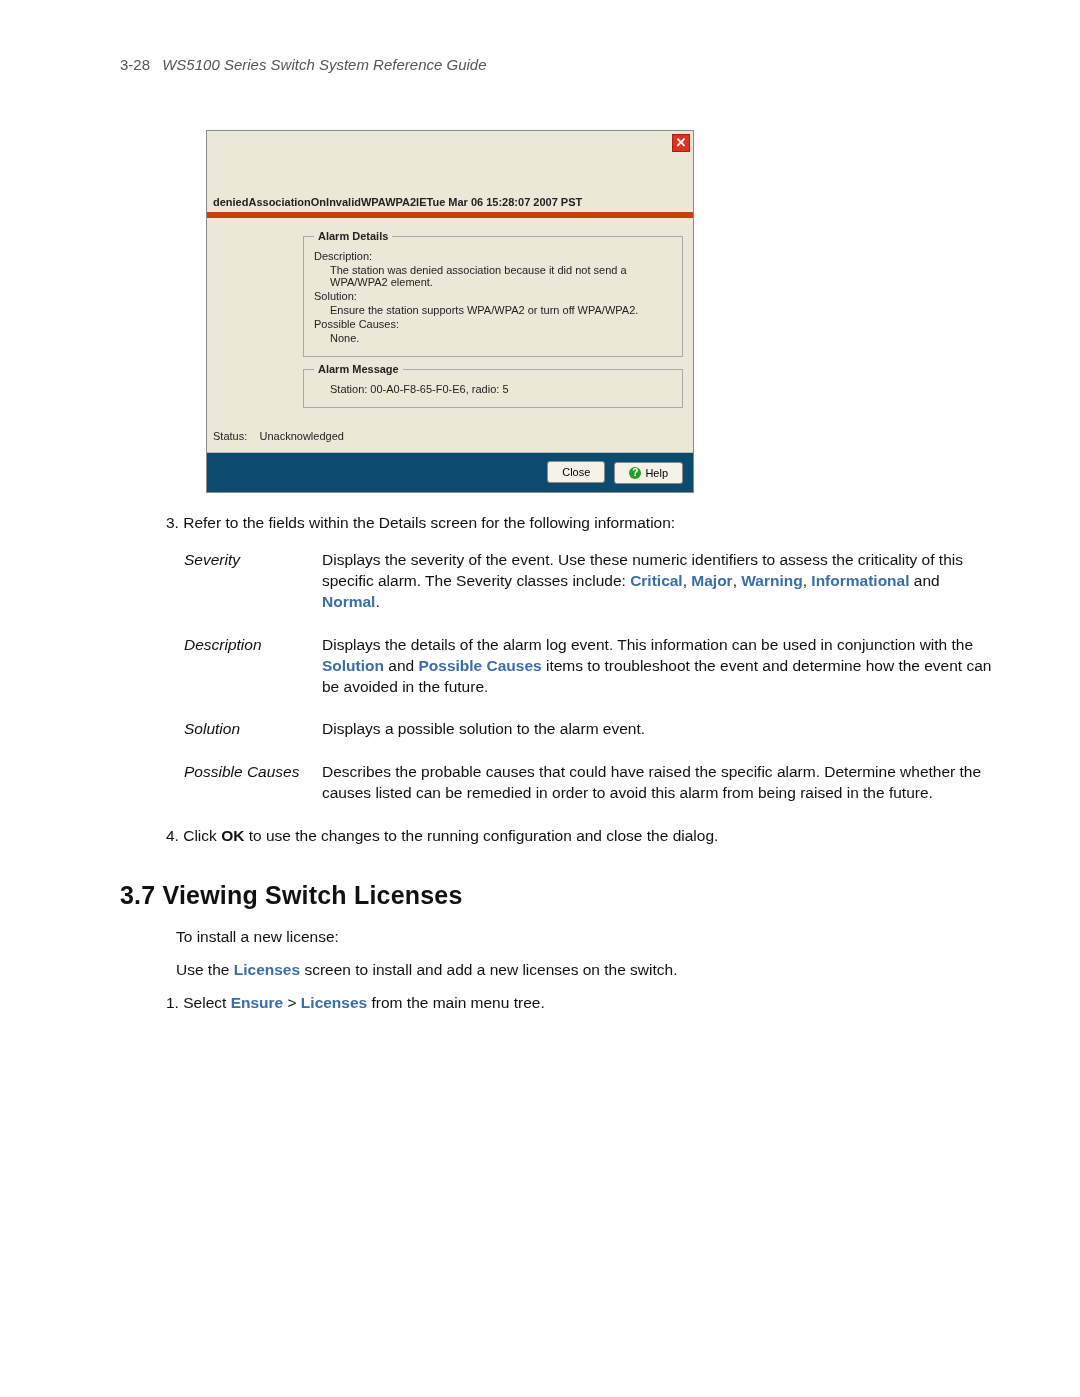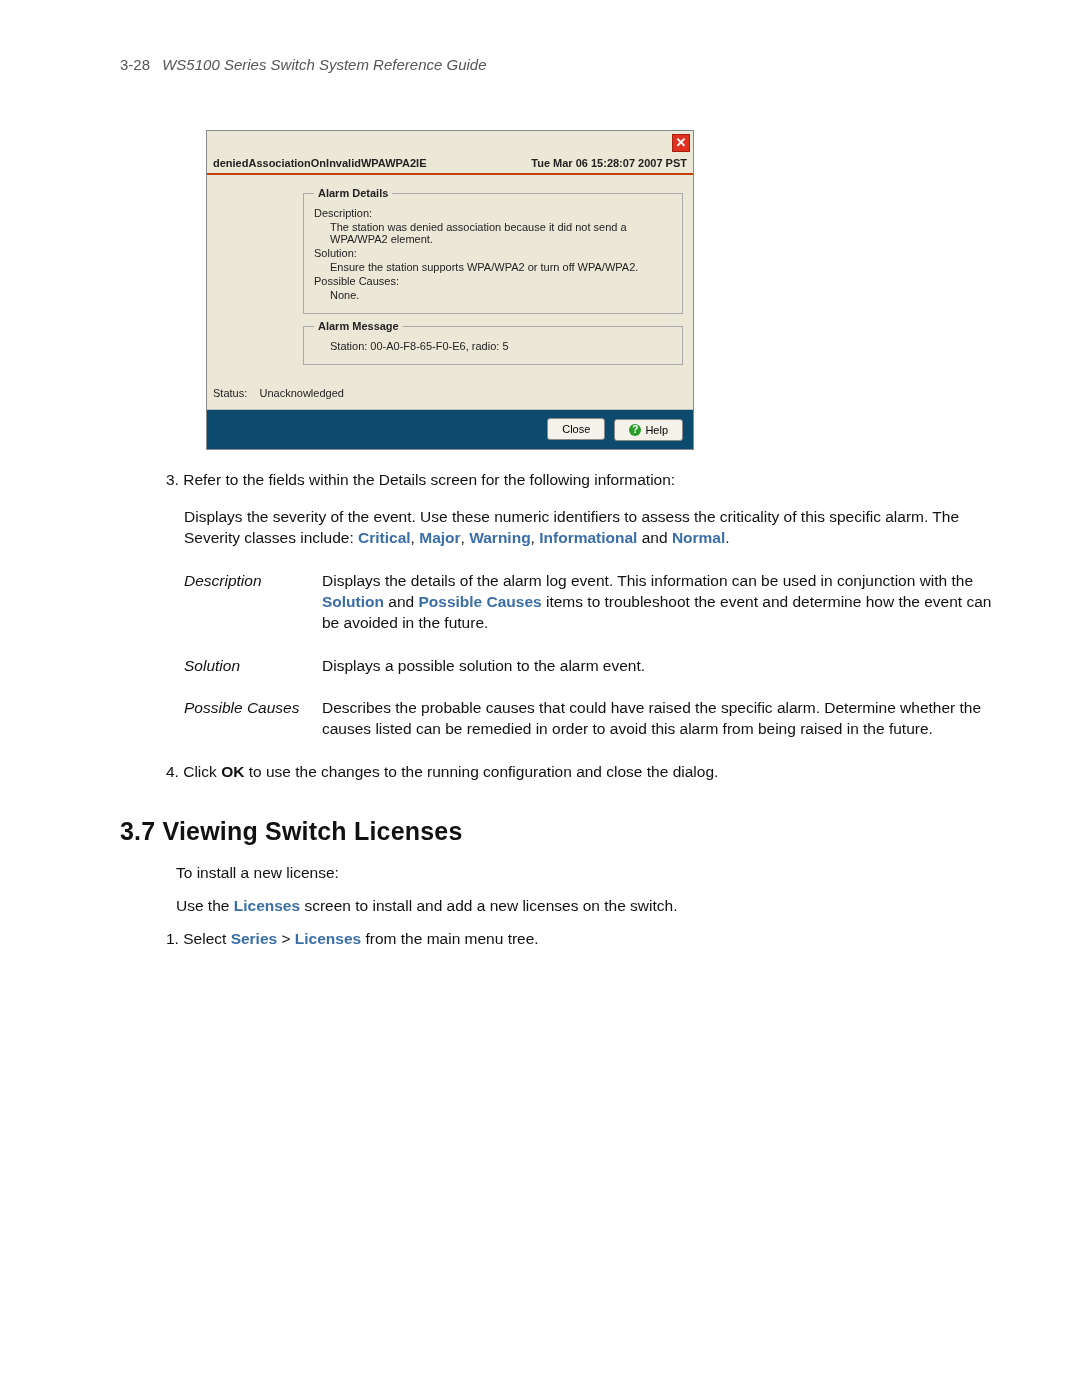"deniedAssociationOnInvalidWPAWPA2IE" .dialog-titlebar { border-bottom: 2px solid #c2410c -> 6px solid #c2410c; justify-content: space-between -> flex-start; margin-top: none -> 39px }
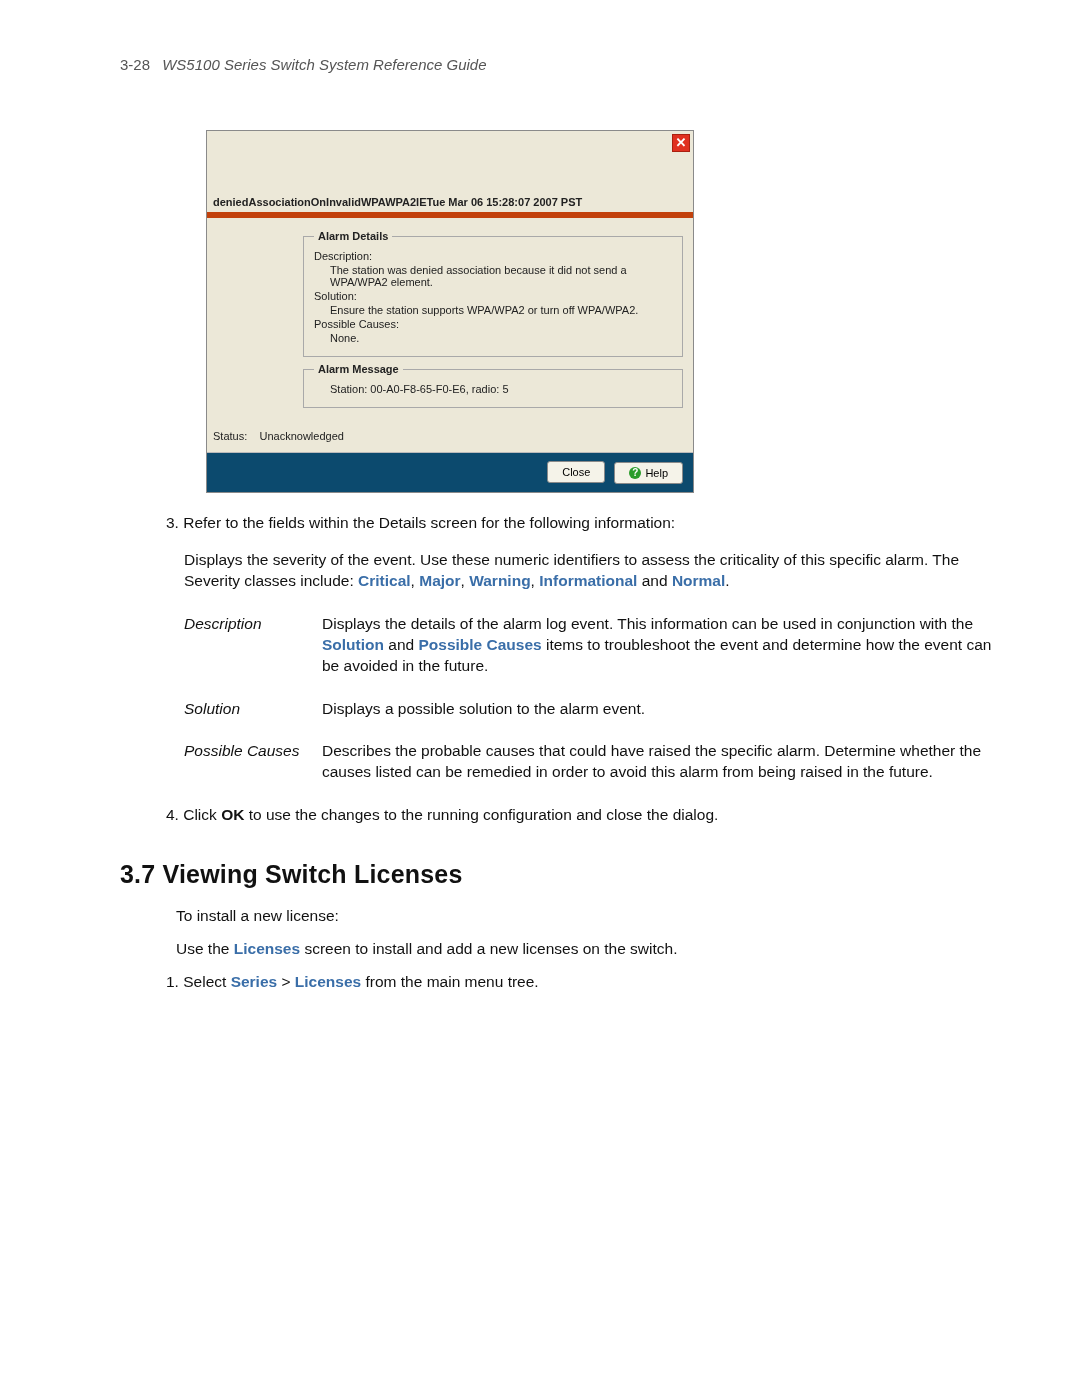"Severity" div.defterm { html: none -> <div>Severity</div> }
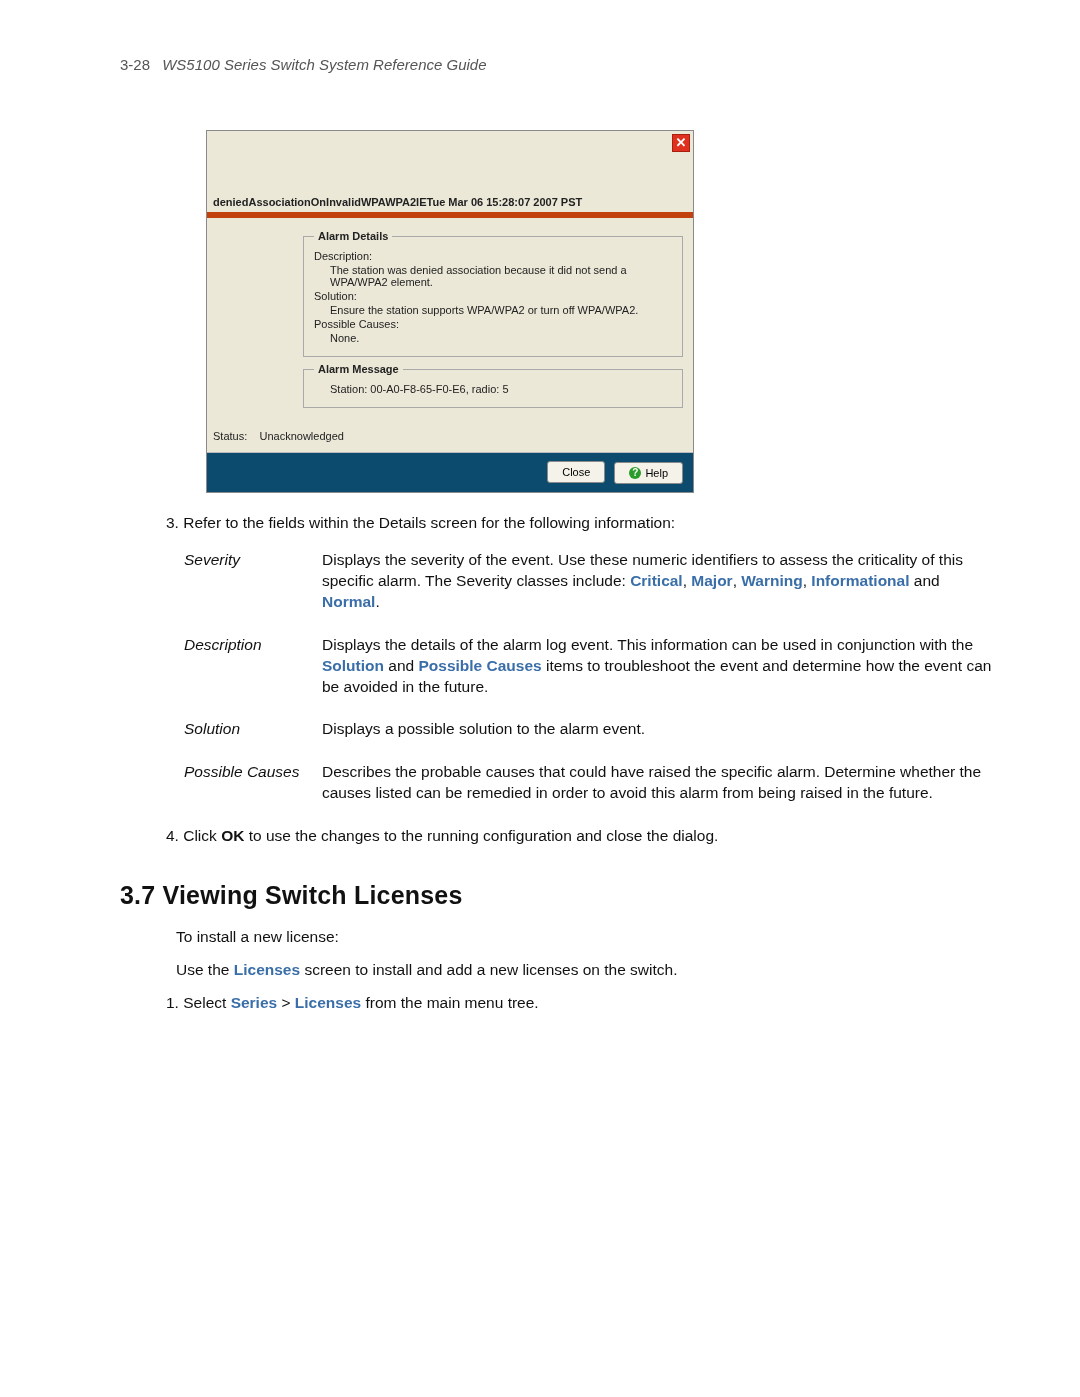"Series" span.kw { text: Series -> Ensure }
